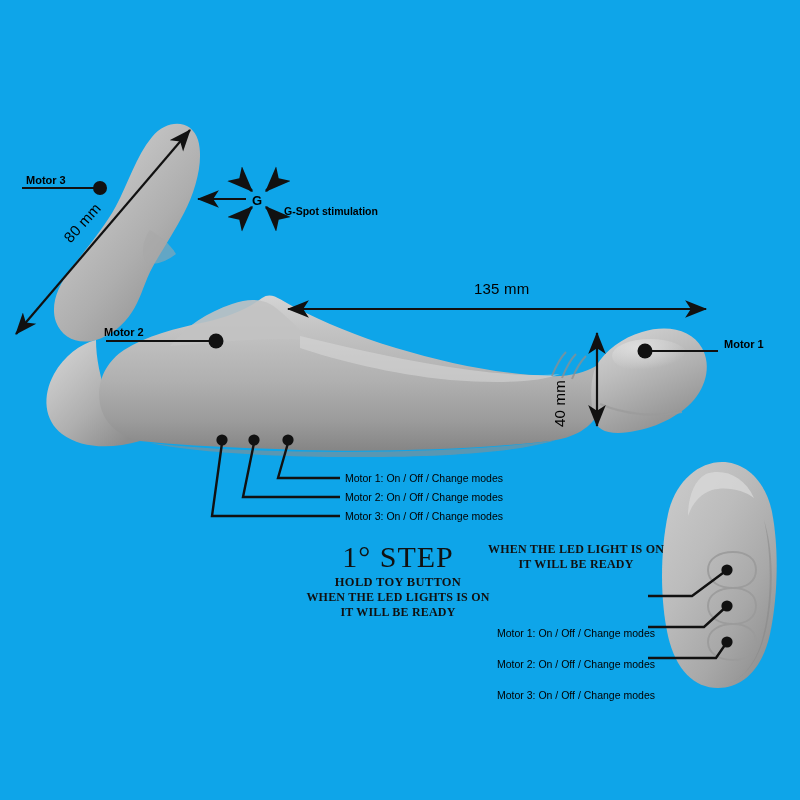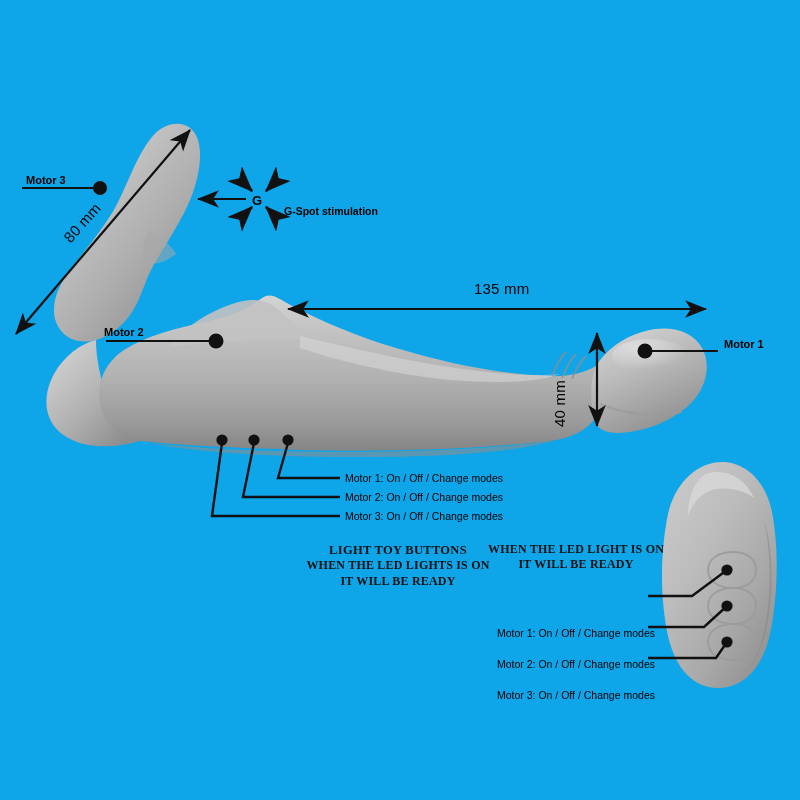"1° STEP" div.step-title { html: none -> <div>1° STEP</div> }
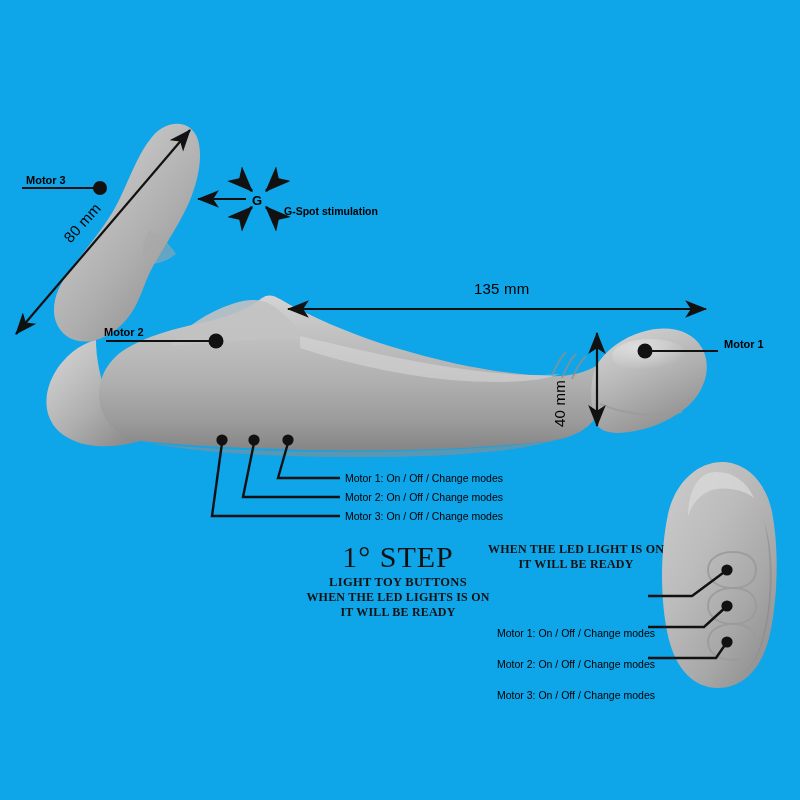"LIGHT TOY BUTTONS" div.step-sub { text: LIGHT TOY BUTTONS -> HOLD TOY BUTTON }
